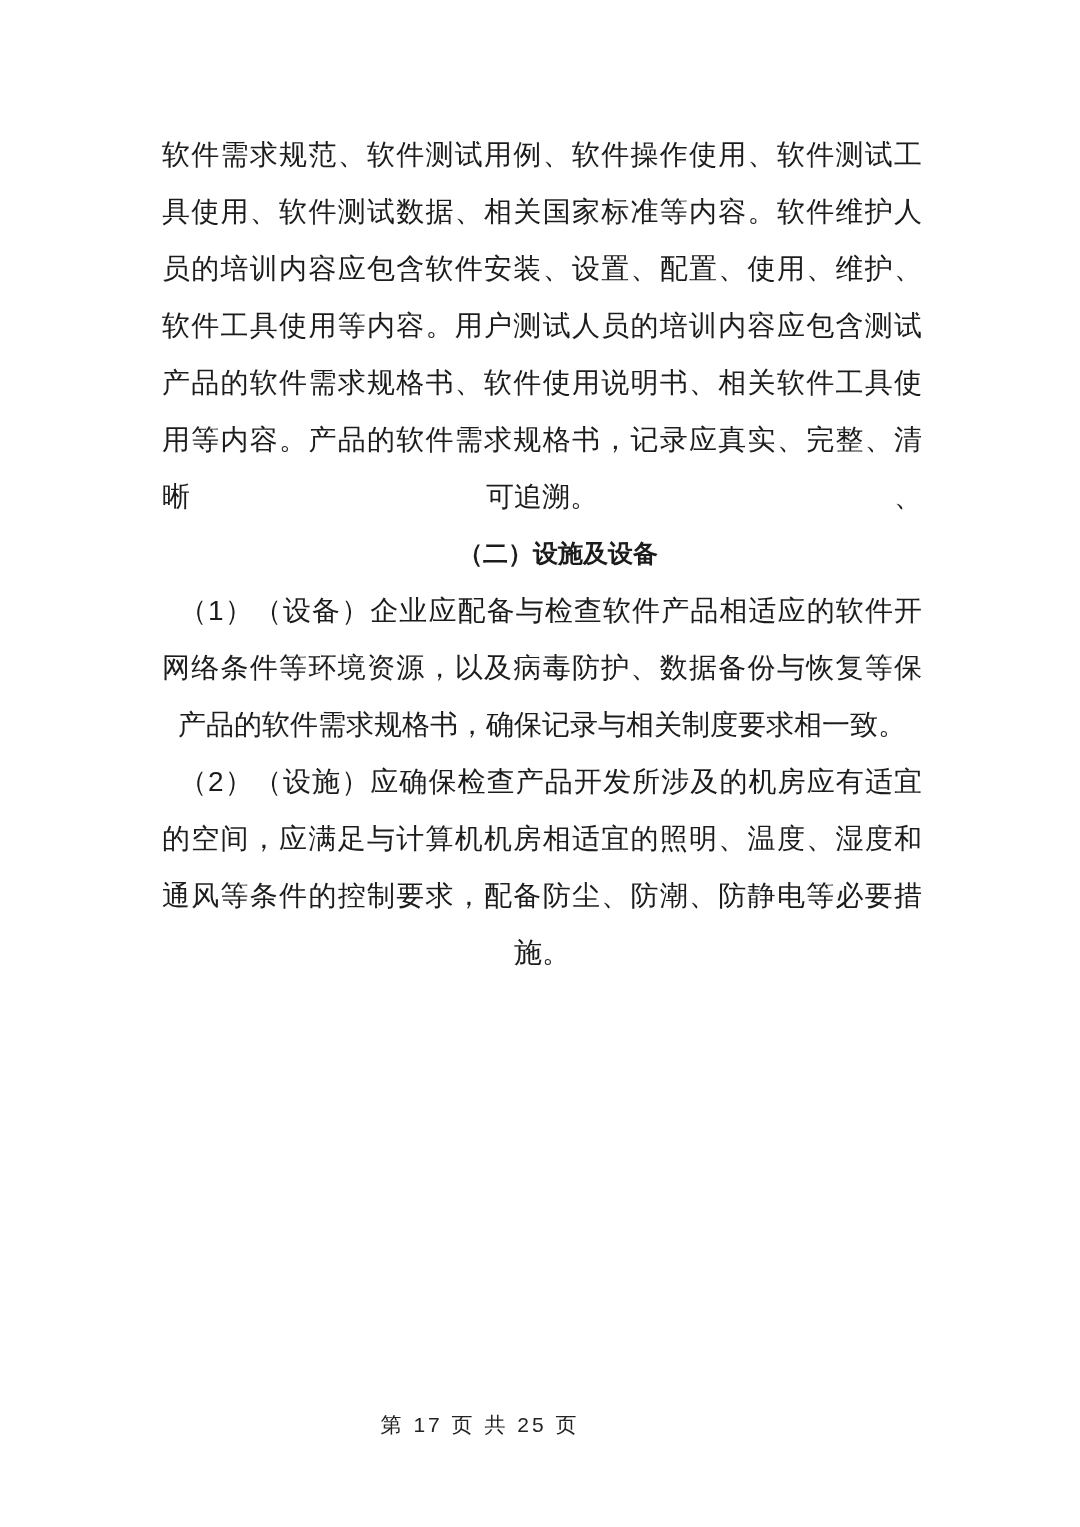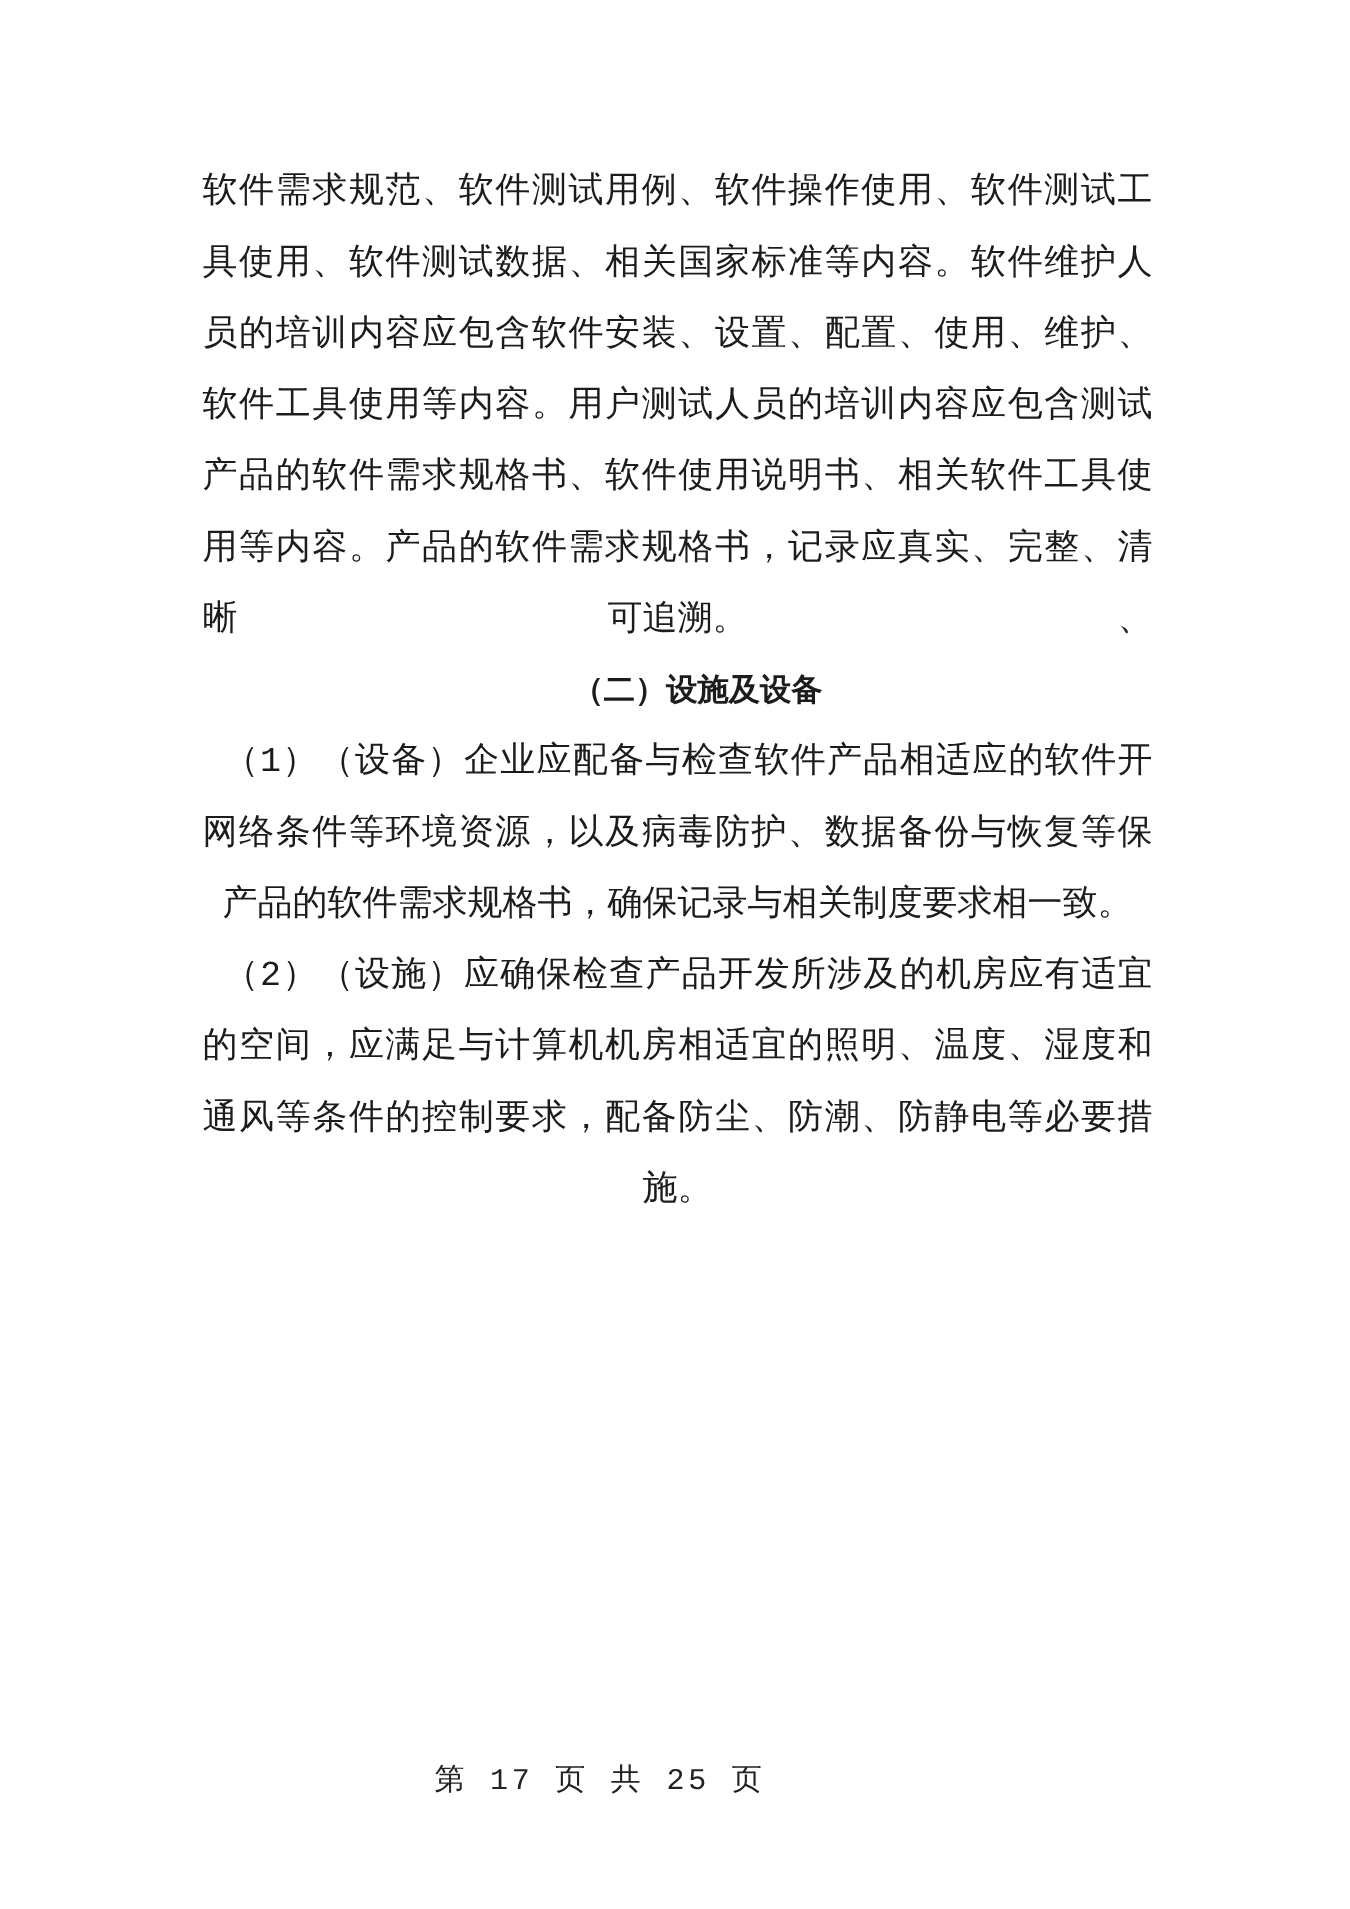"软件需求规范、软件测试用例、软件操作使用、软件测试工" .page { font-family: Liberation Mono, monospace -> Liberation Sans, sans-serif }
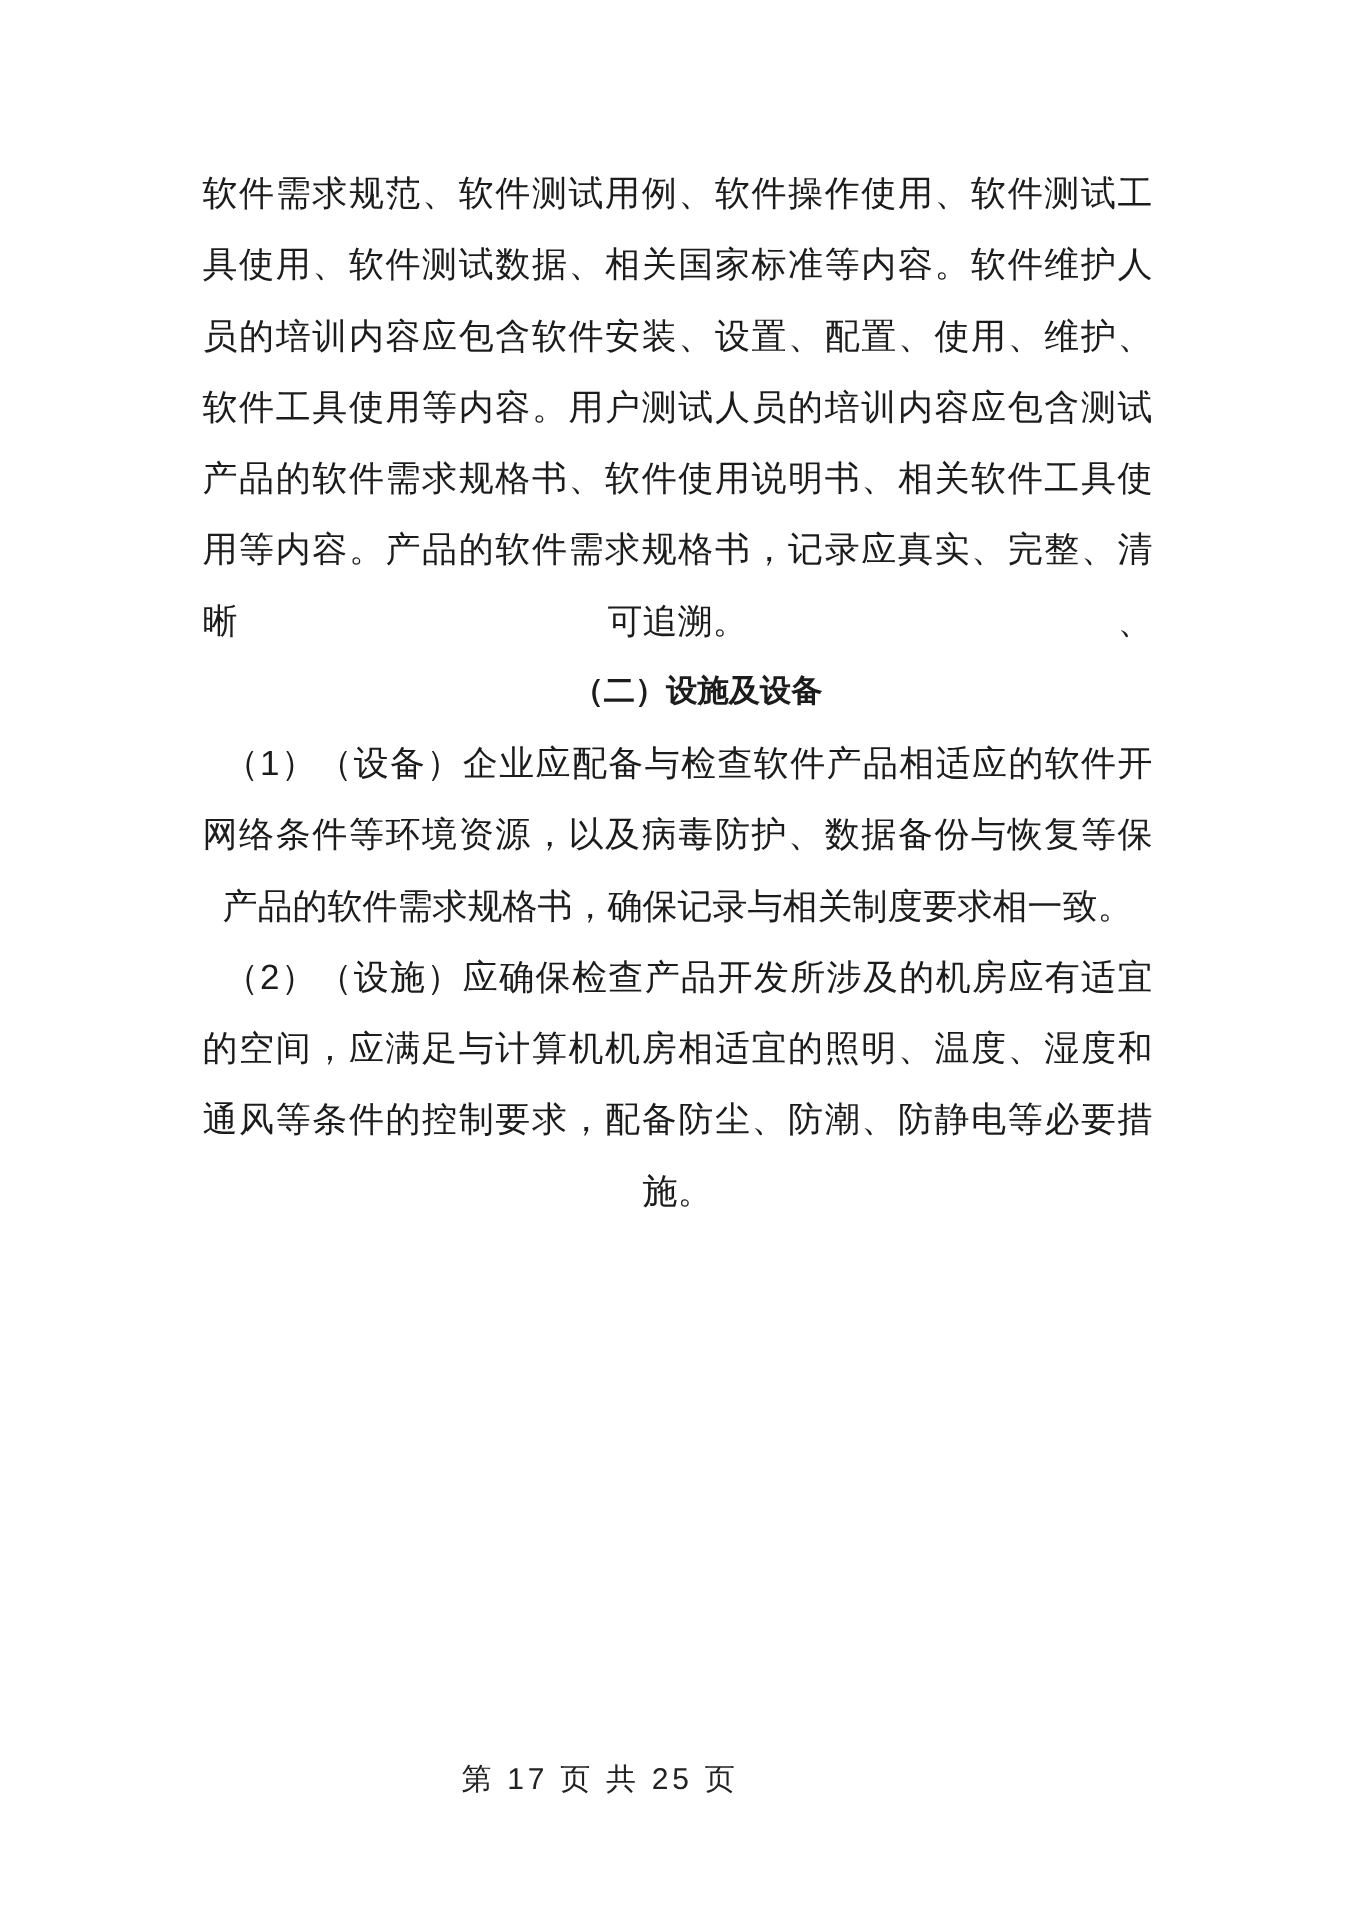"第 17 页 共 25" .footer { font-size: 24px -> 21px }
